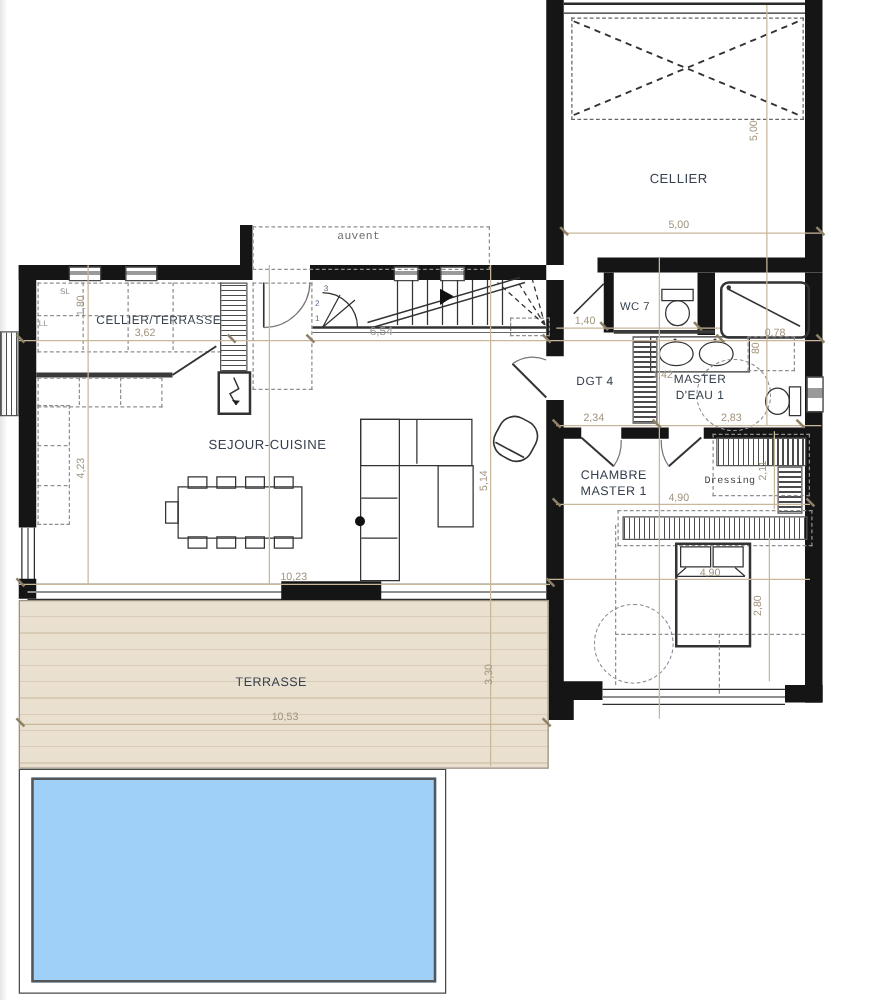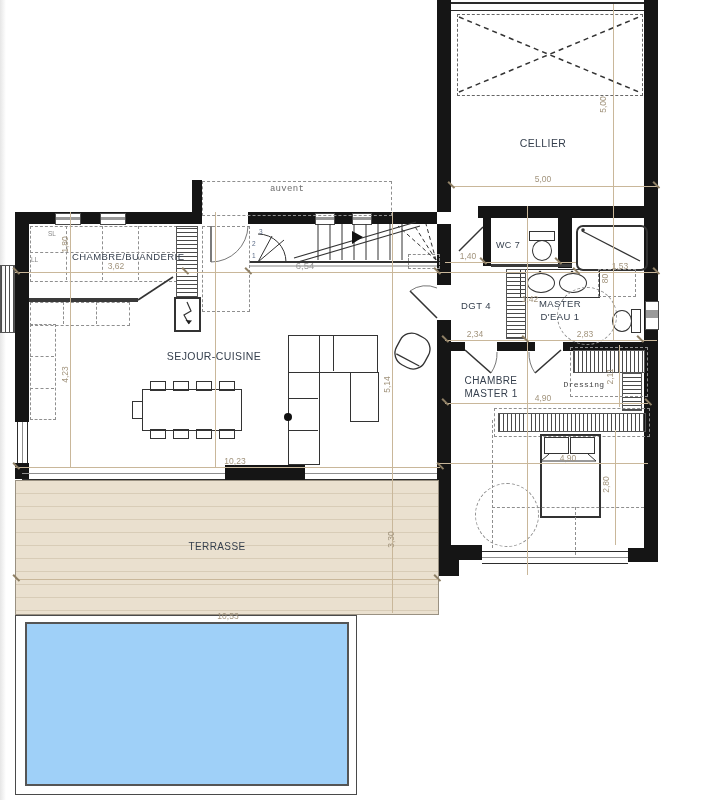"CHAMBRE/BUANDERIE" div.a { text: CHAMBRE/BUANDERIE -> CELLIER/TERRASSE }
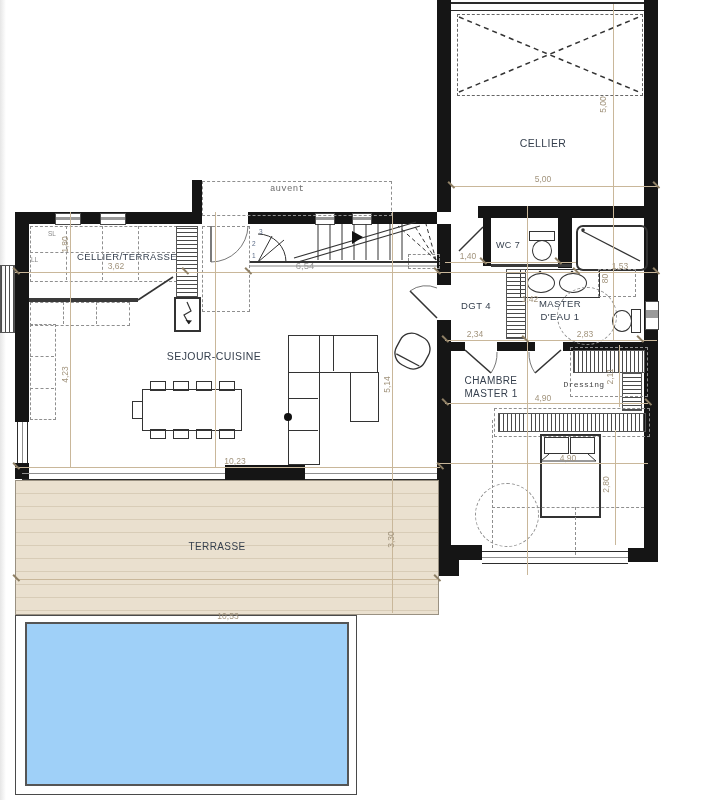"1,53" div.a { text: 1,53 -> 0,78 }
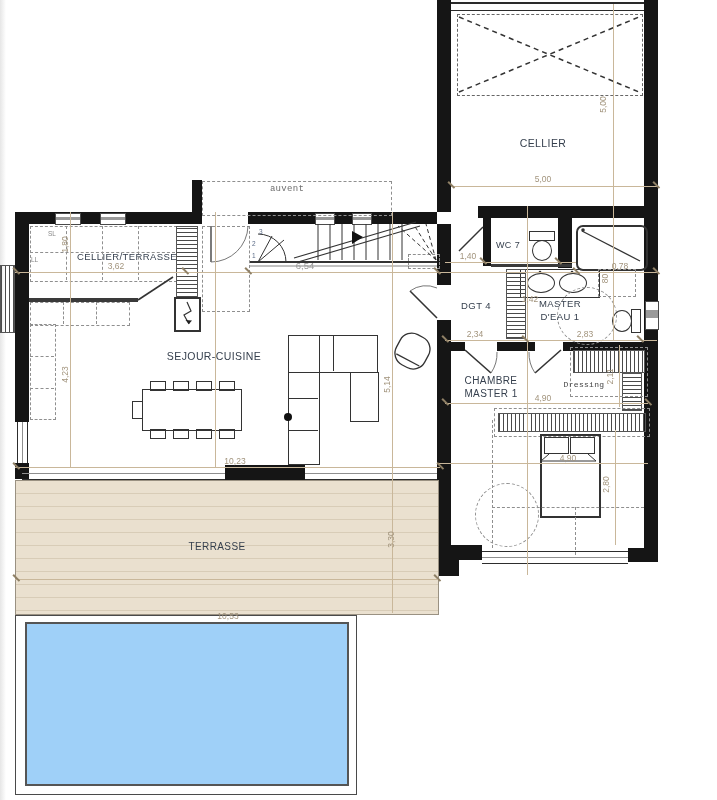"10,53" div.a { margin-top: 43px -> none }
